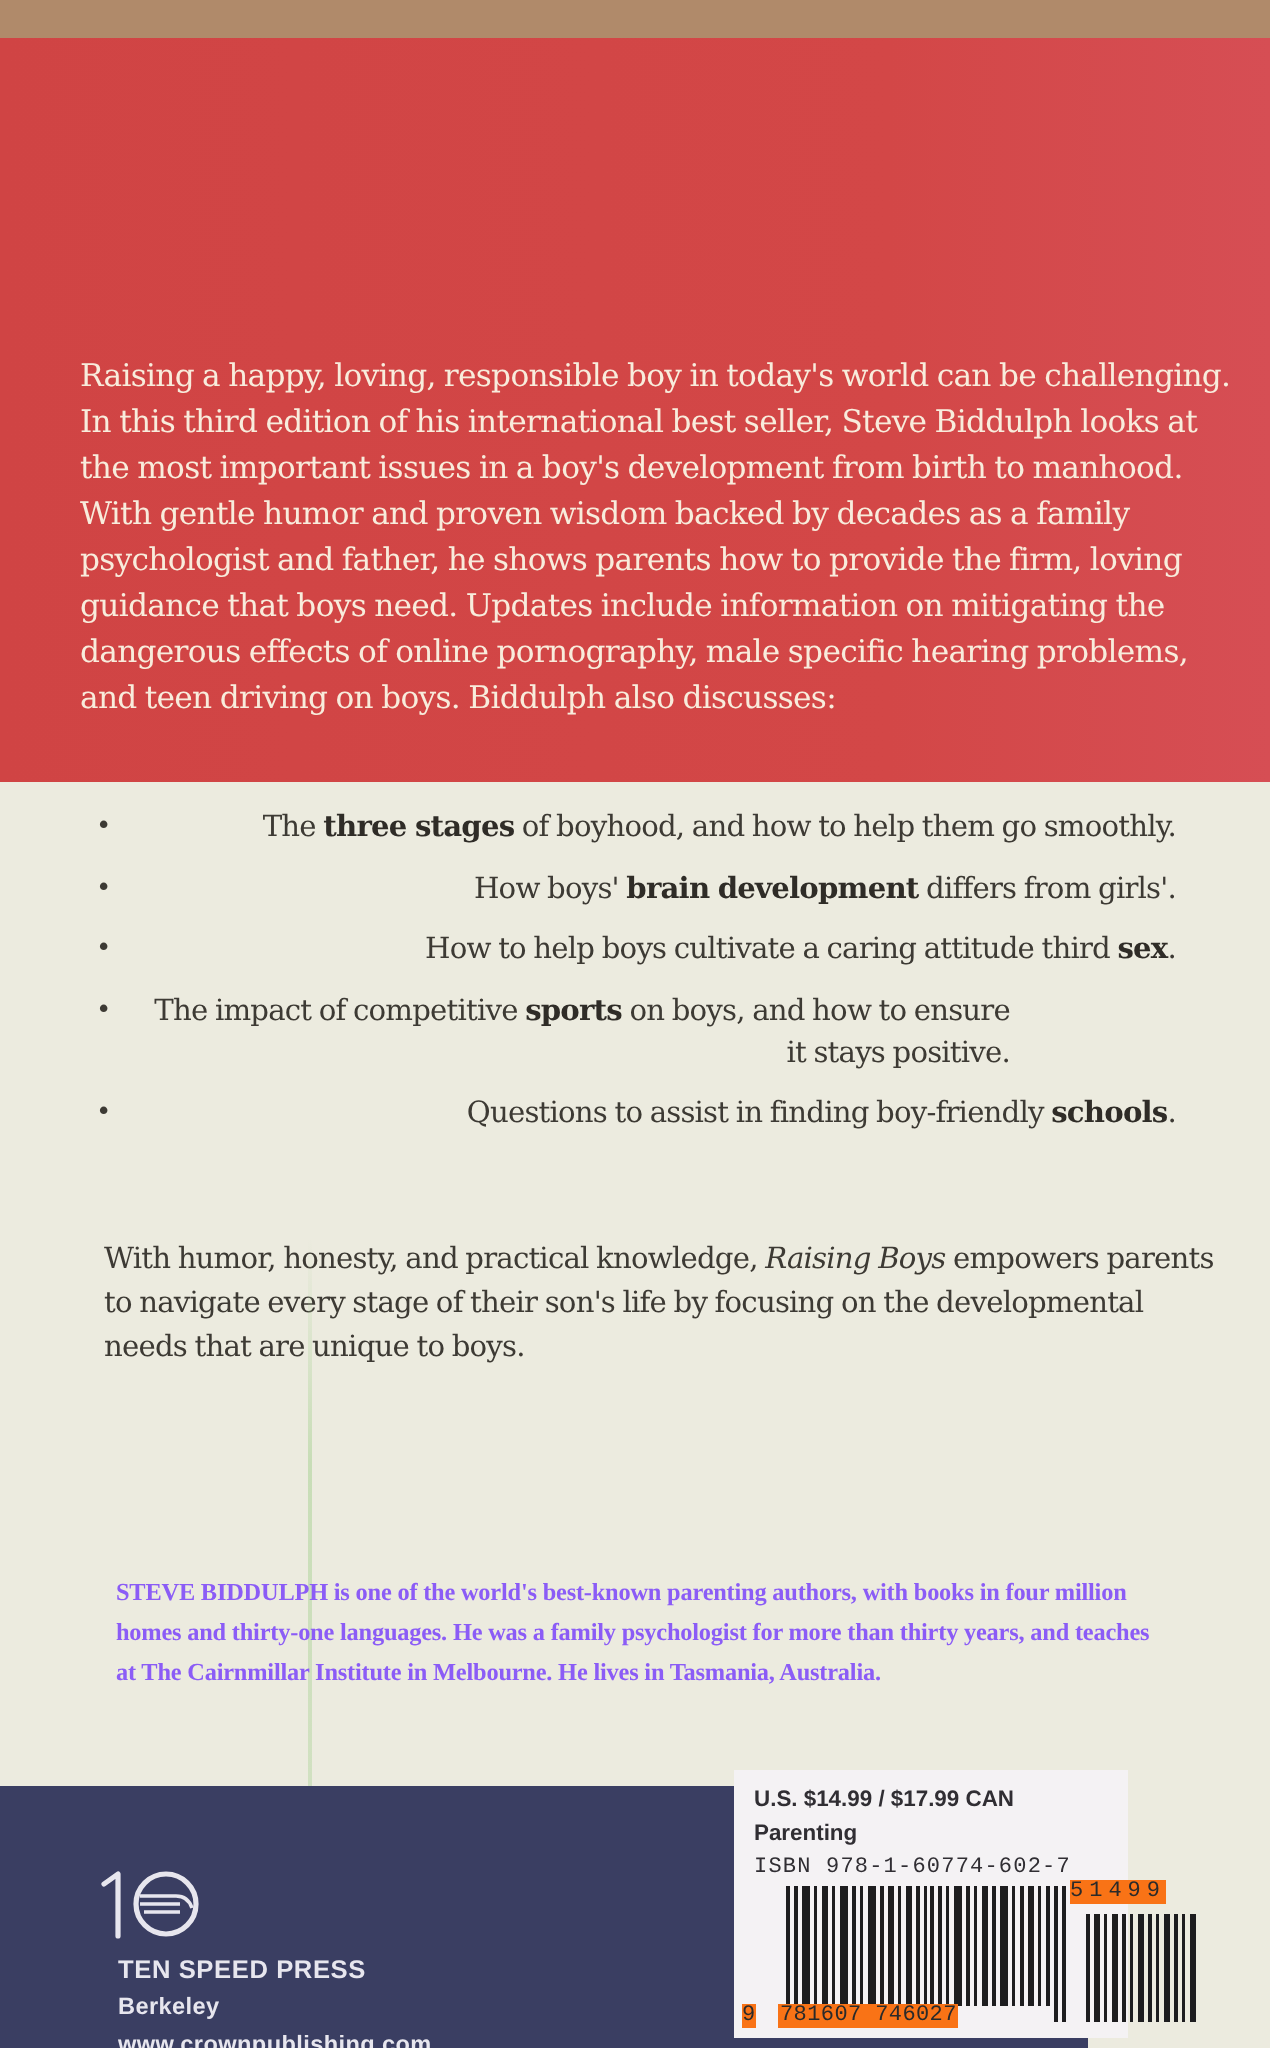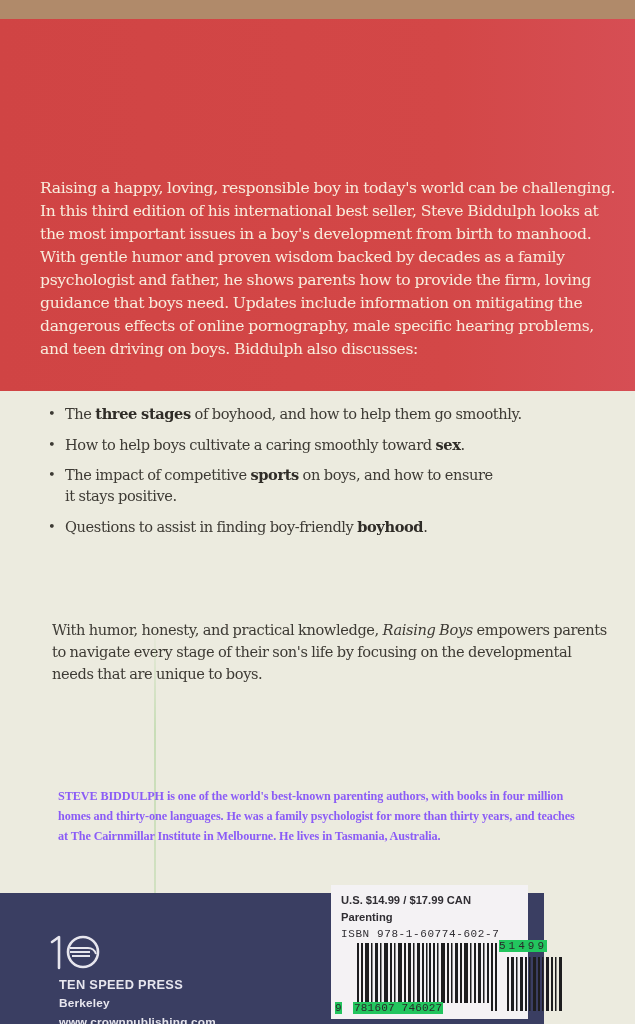"The three stages of boyhood," .bullets { text-align: none -> right }
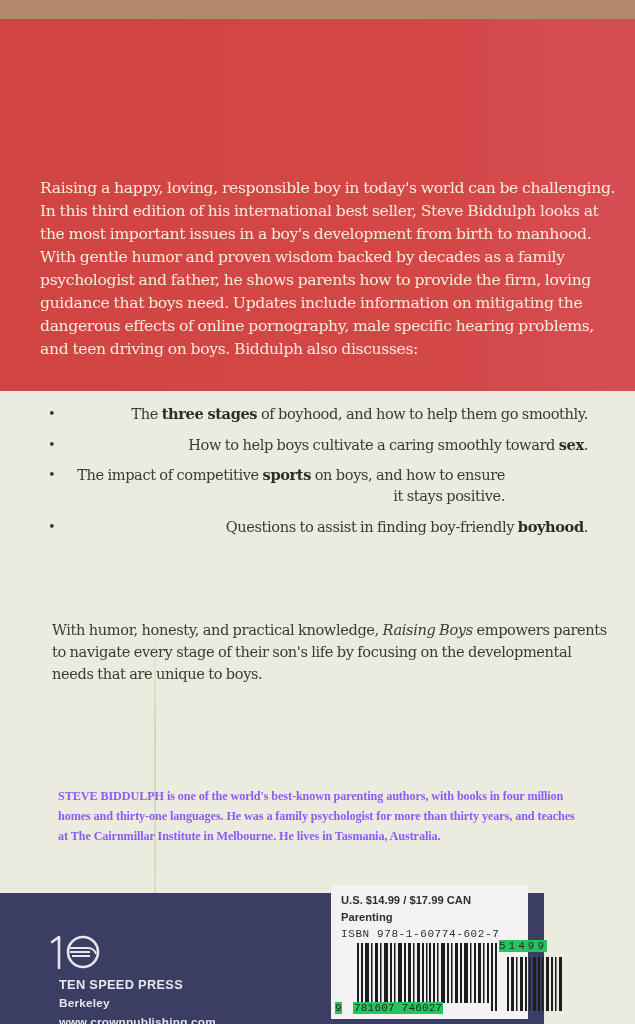"How boys' brain development differs" li { html: none -> <li><span>How boys' </span><b>brain development</b><span> differs from girls'.</span></li> }
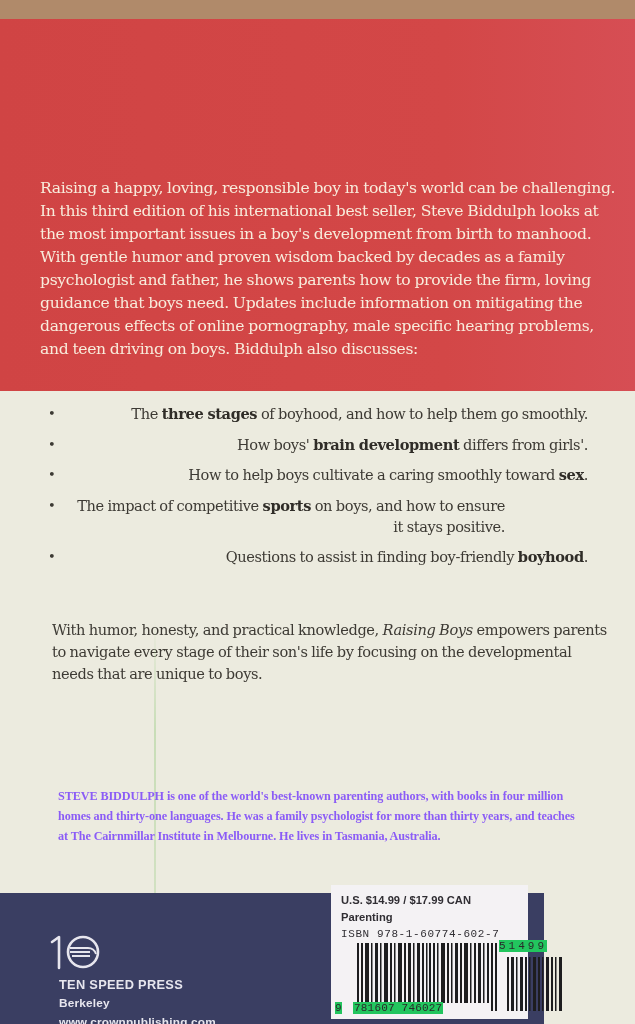"How to help boys cultivate" span { text: smoothly toward -> attitude third }
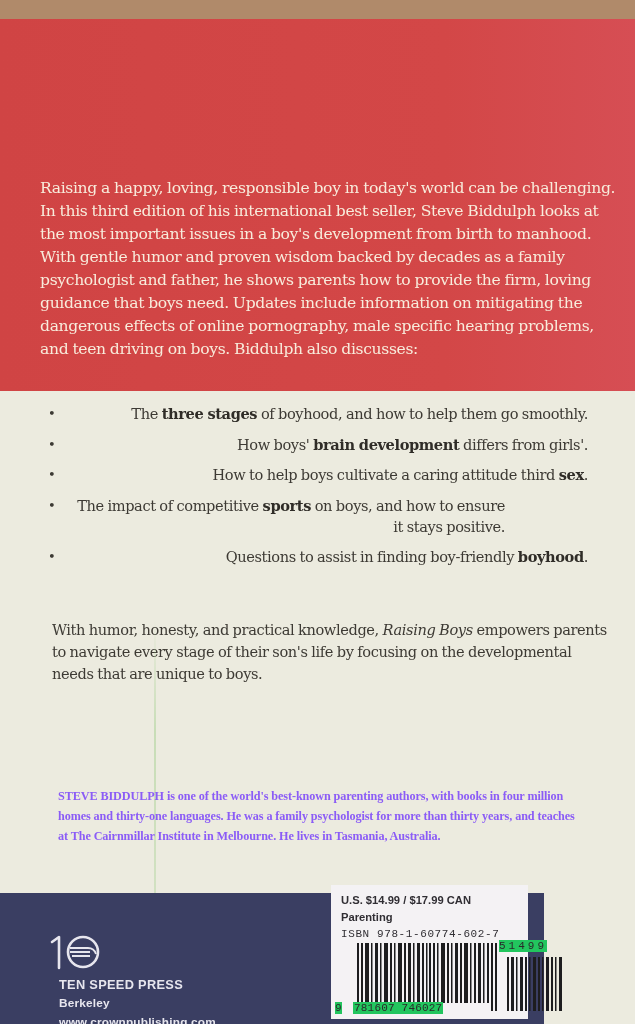"boyhood" b { text: boyhood -> schools }
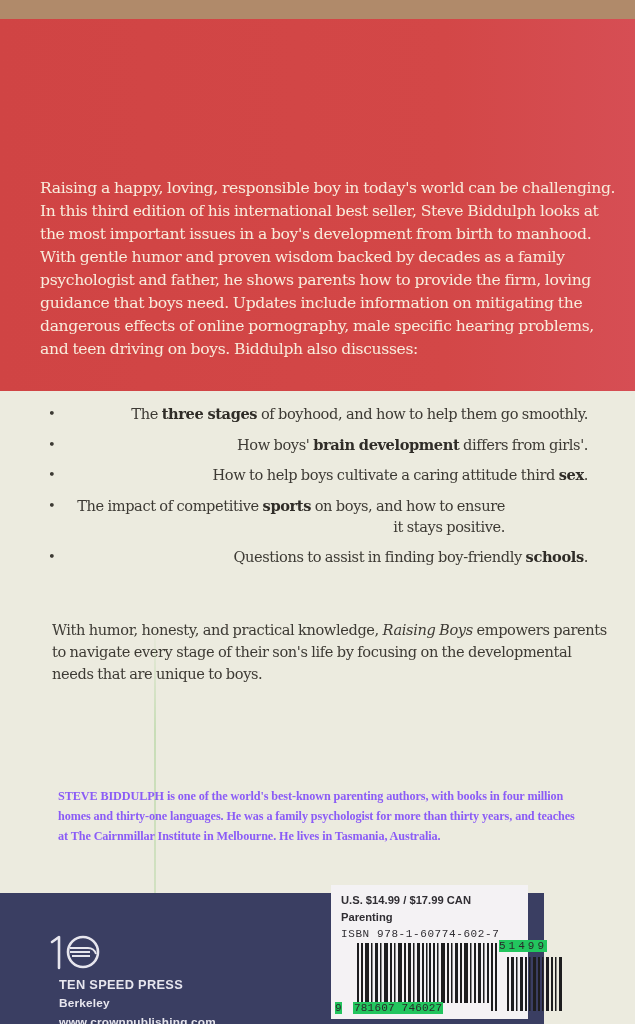"U.S. $14.99 / $17.99 CAN" .barcode-box { left: 331px -> 367px }
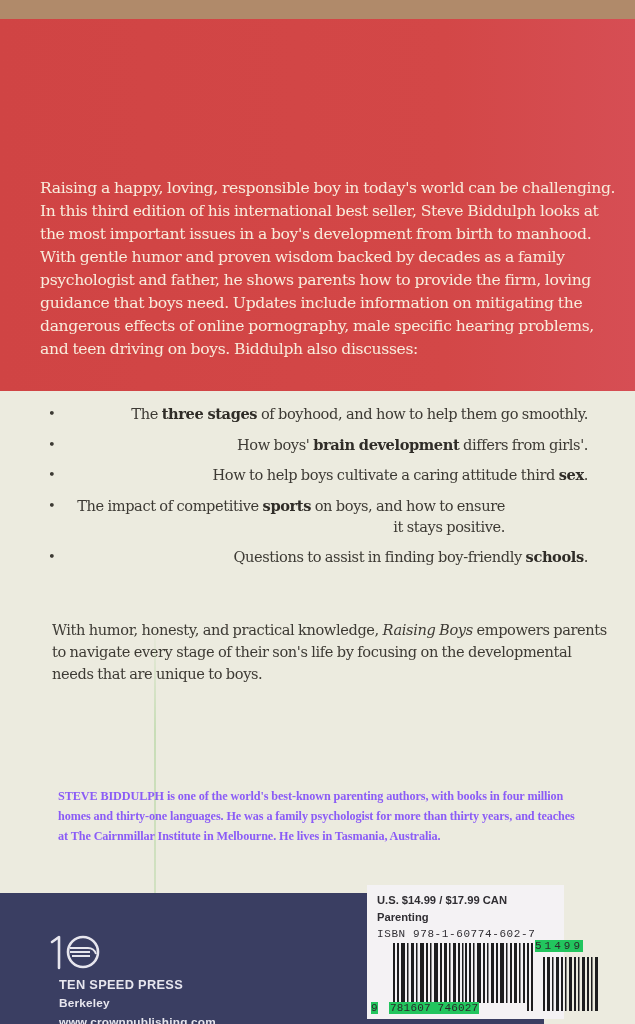"51499" .barcode-digits { background: #22c55e -> #f97316 }
